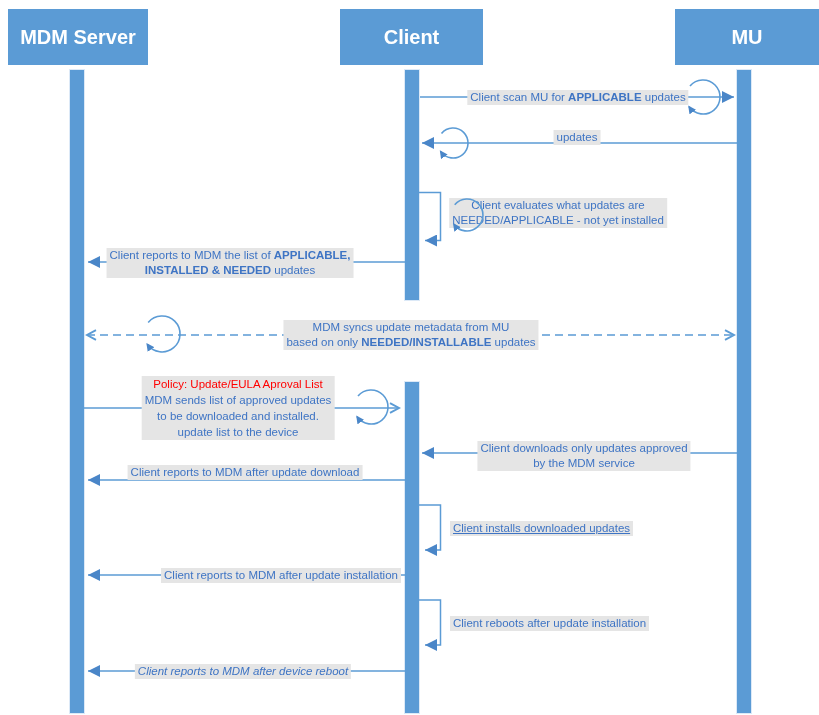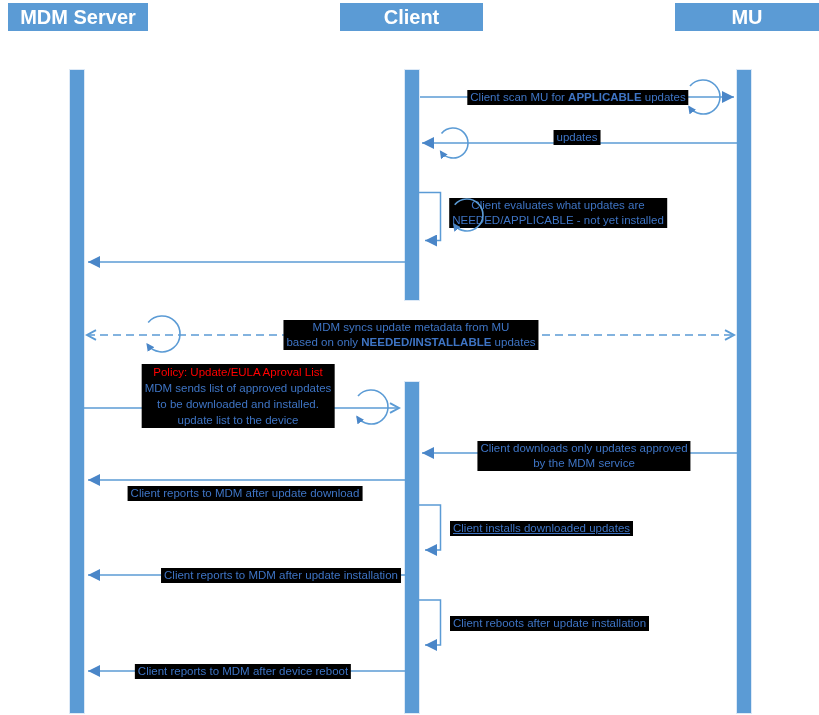"MDM Server" .participant { height: 28px -> 56px; top: 3px -> 9px }
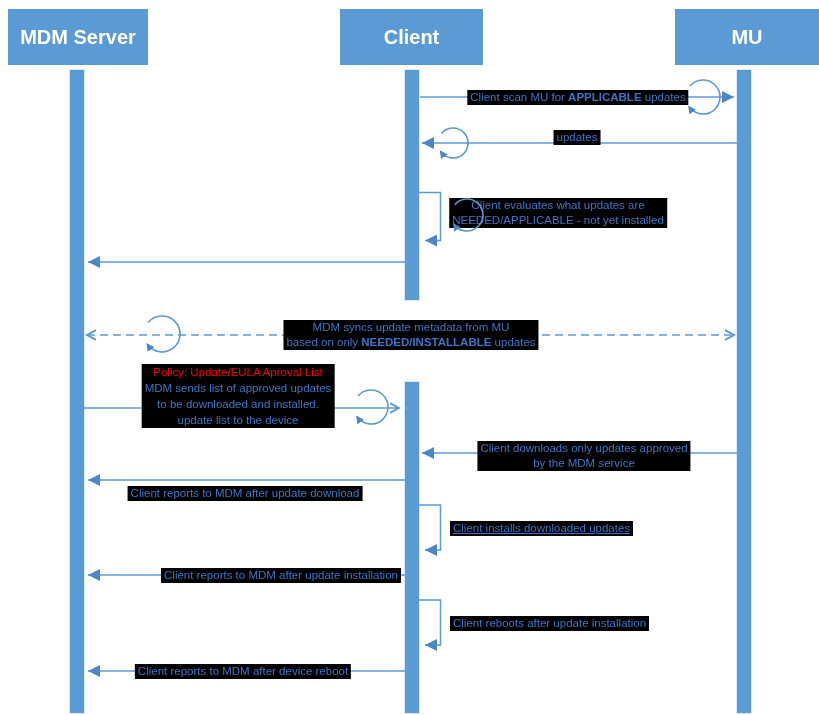"Client scan MU for APPLICABLE" .msg { background: #000000 -> #e5e5e5 }
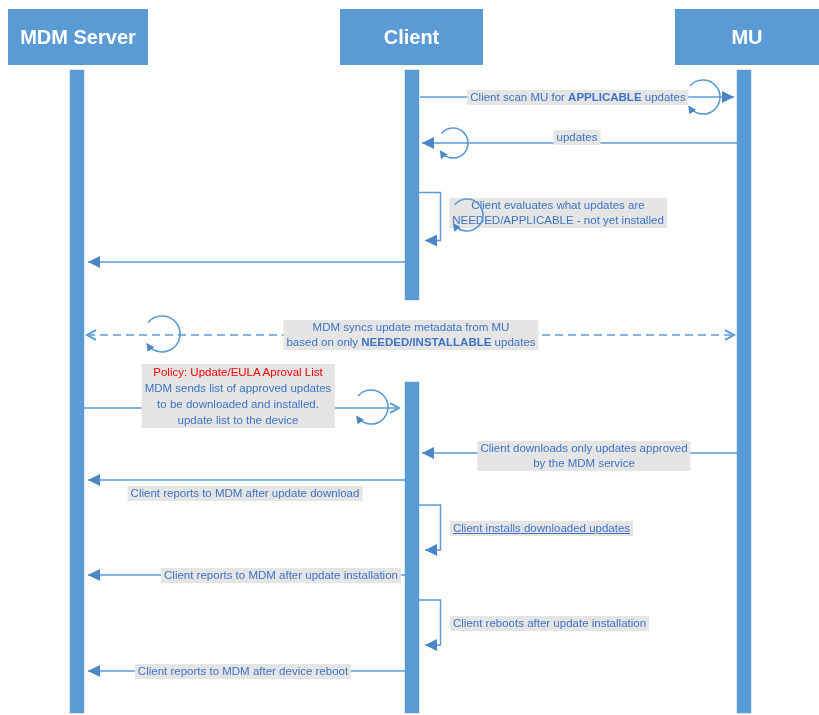"Client reports to MDM the" div.msg { html: none -> <div> <div><span>Client reports to MDM the list of </span><b>APPLICABLE,</b></div> <div><b>INSTALLED &amp; NEEDED</b><span> updates</span></div> </div> }
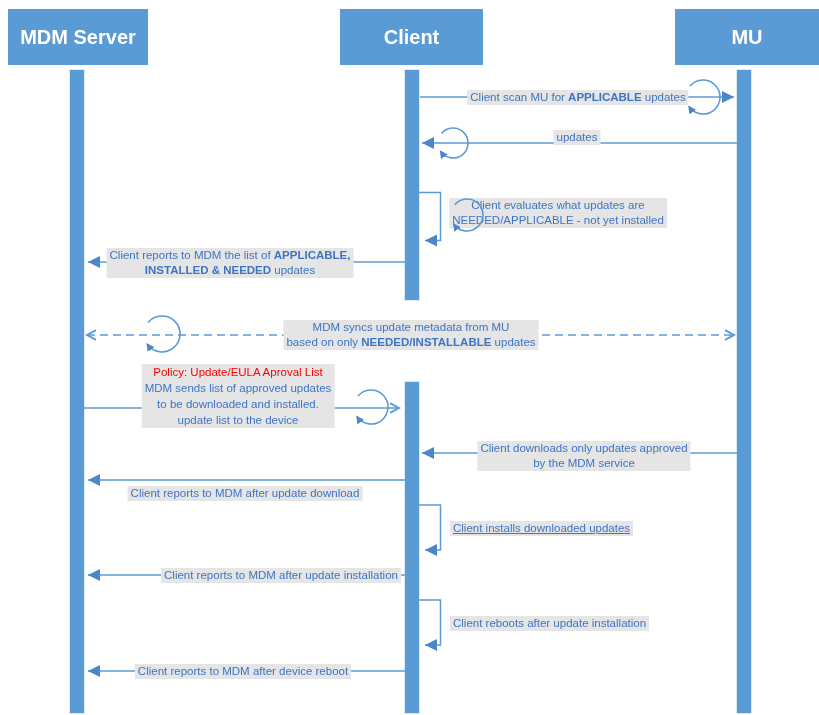"Policy: Update/EULA Aproval List" .policy { margin-top: none -> 12px }
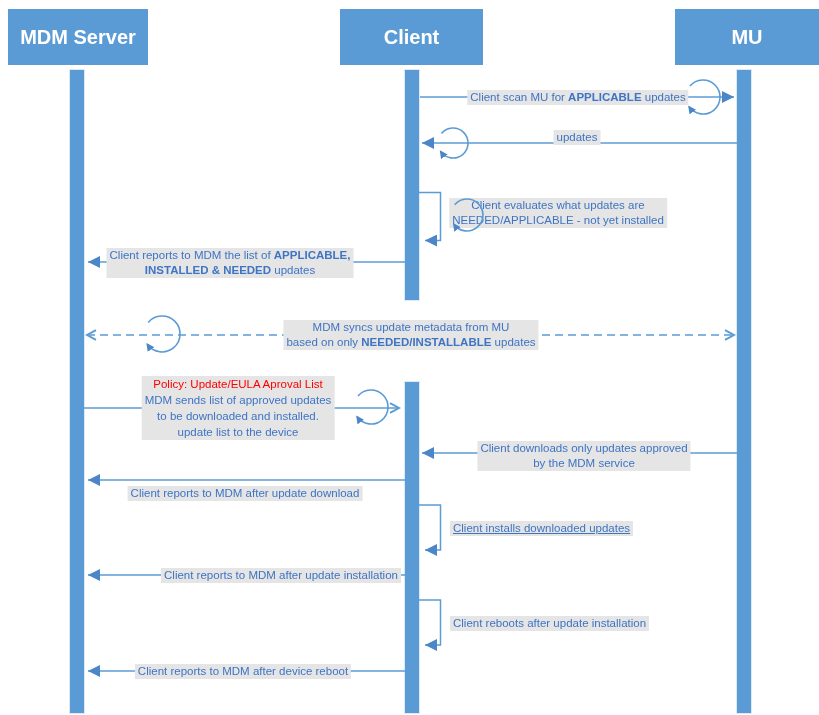"Client reports to MDM after update download" div.msg { top: 486px -> 465px }
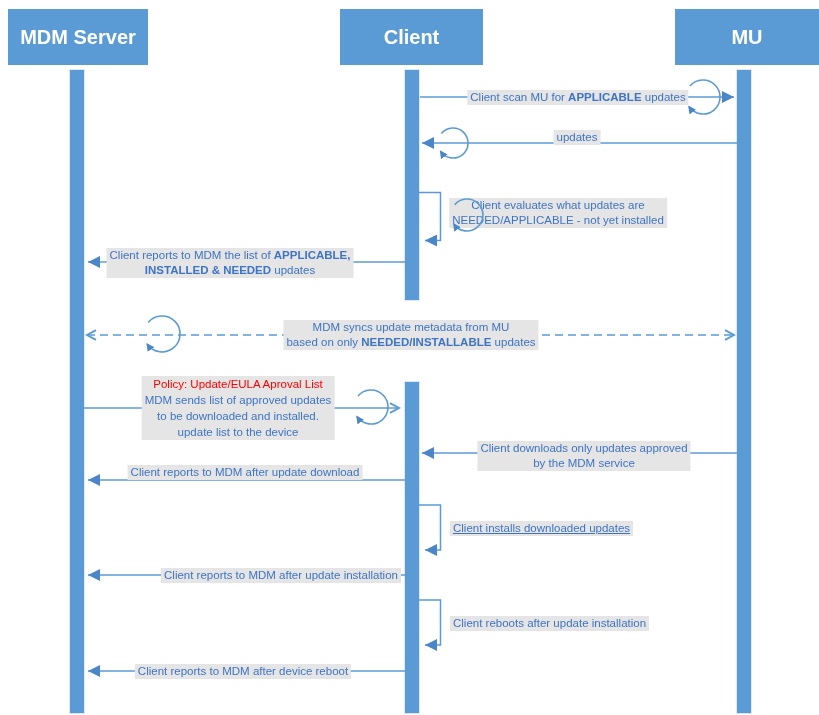"Client reports to MDM after device" div.msg { font-style: none -> italic }
